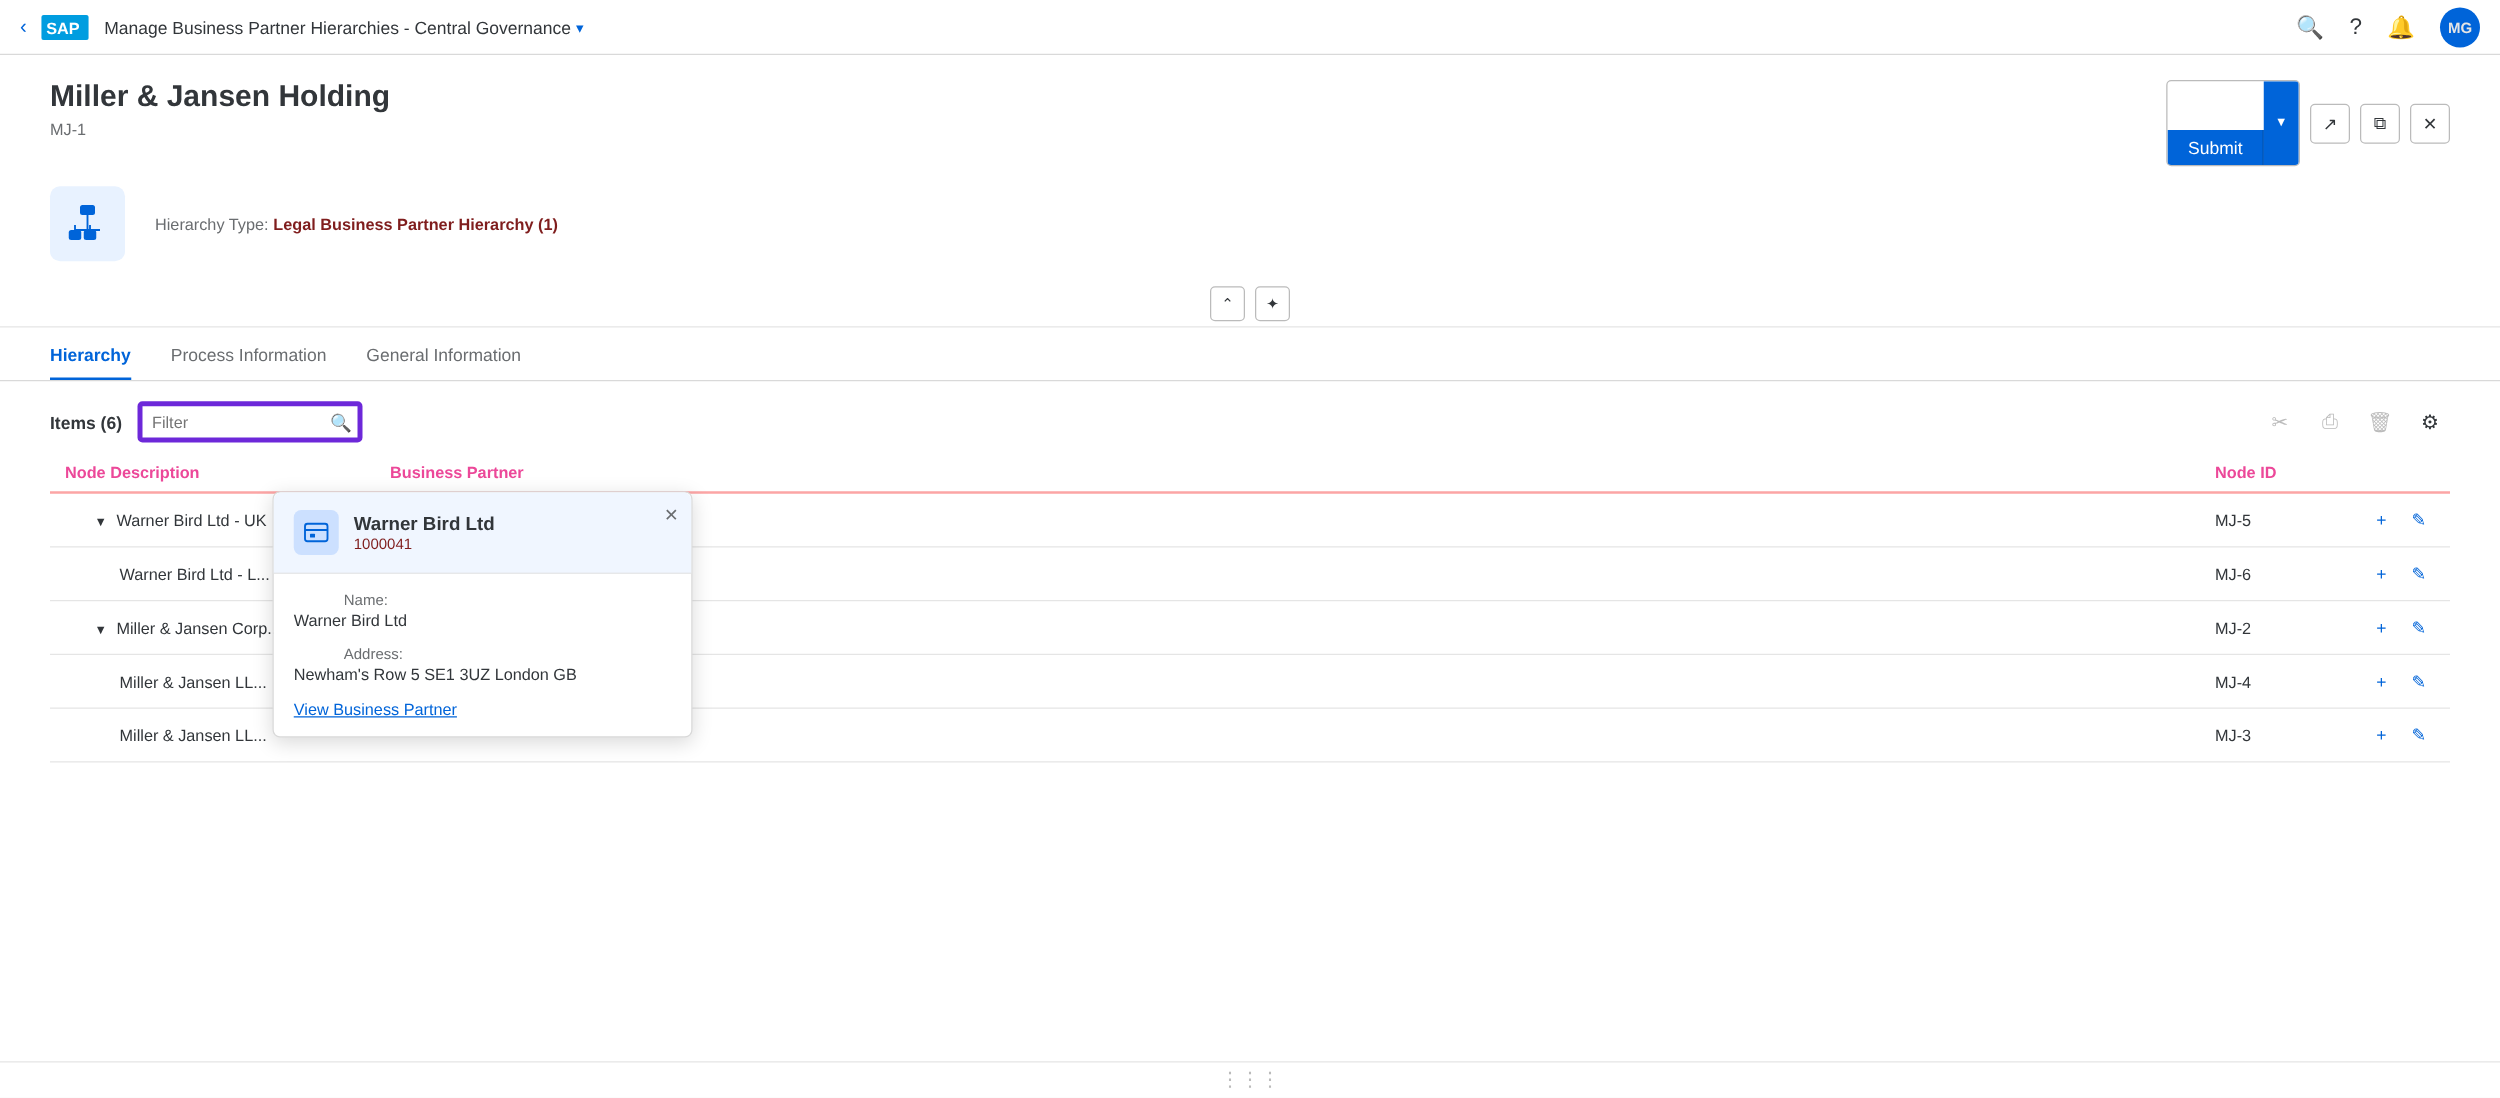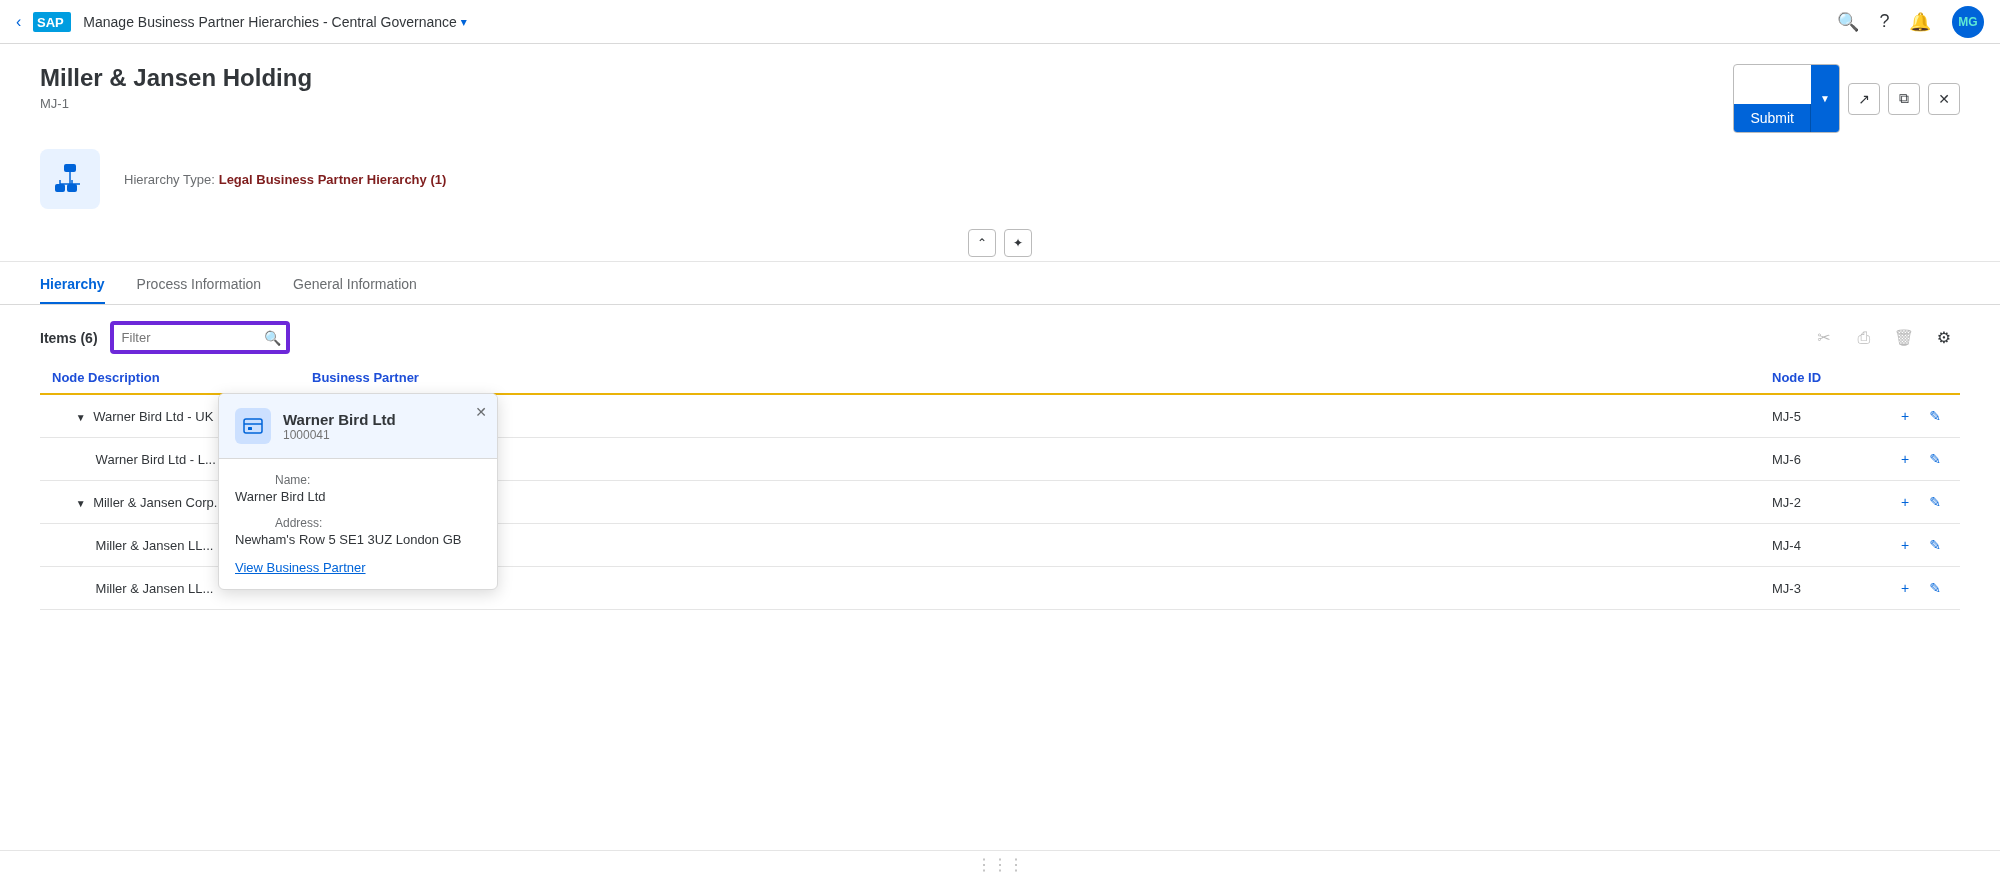"MG" .shell-avatar { color: #5eead4 -> #e5e5e5 }
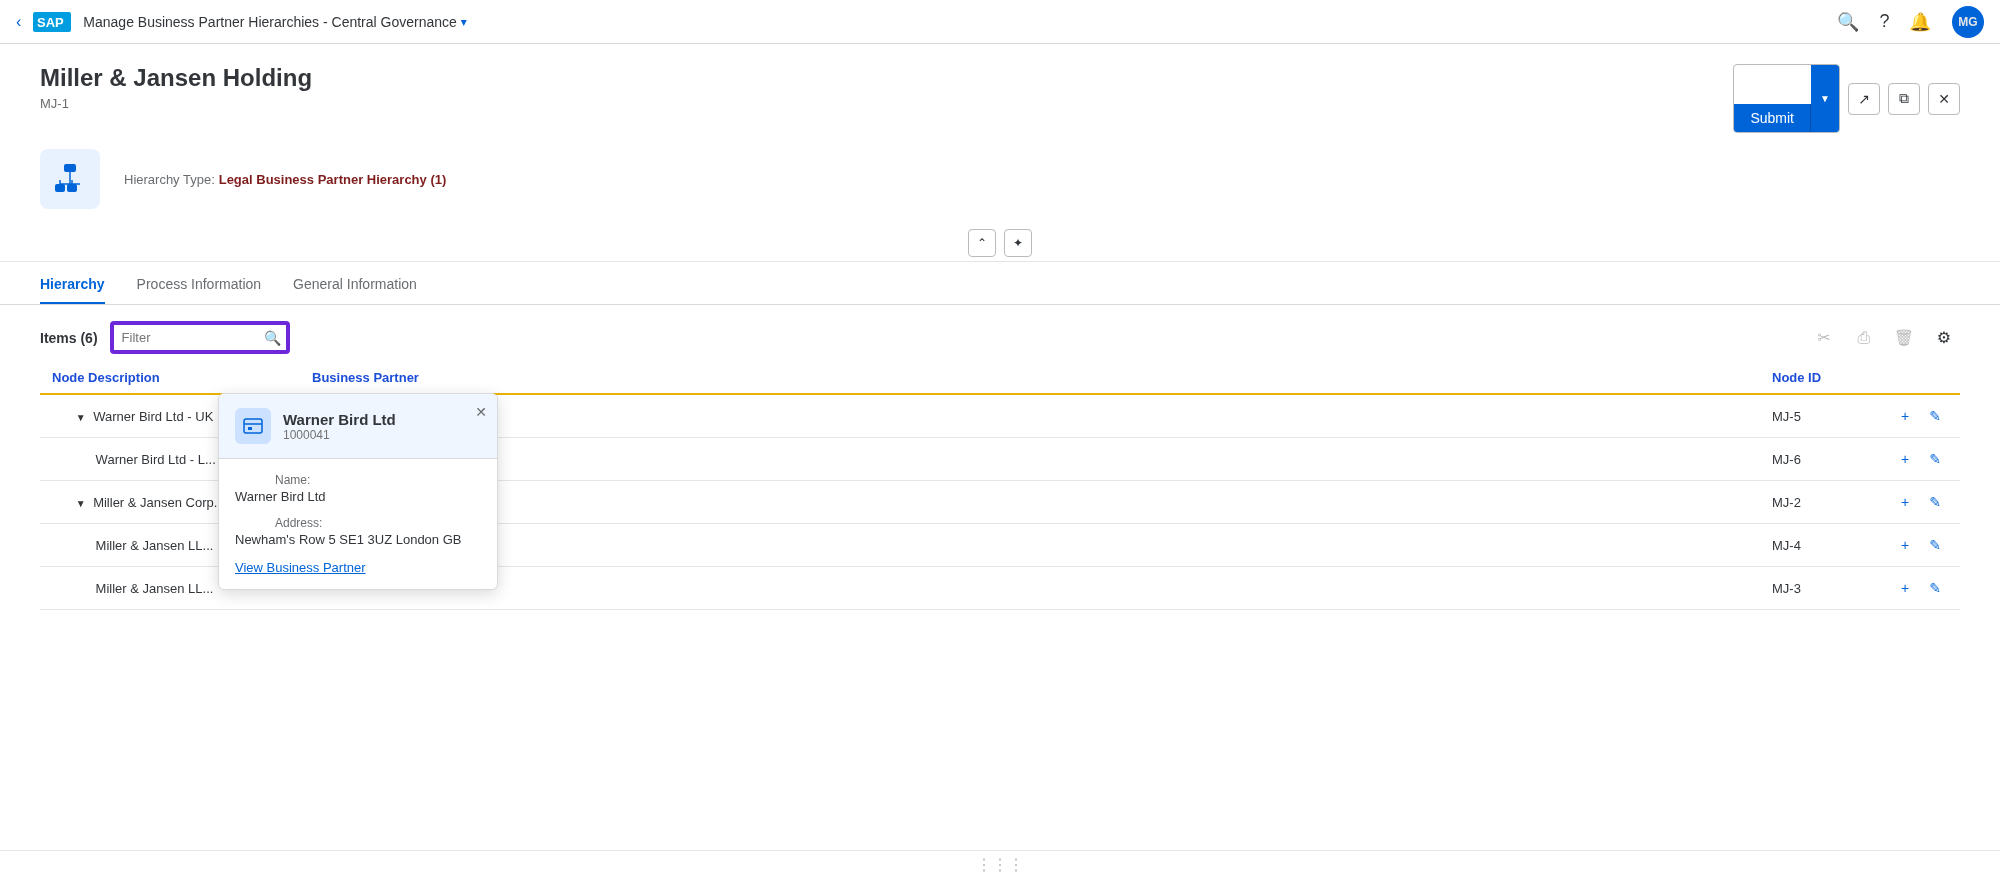"Node Description" .data-table th { border-bottom: 2px solid #eab308 -> 2px solid #fca5a5; color: #1d4ed8 -> #ec4899 }
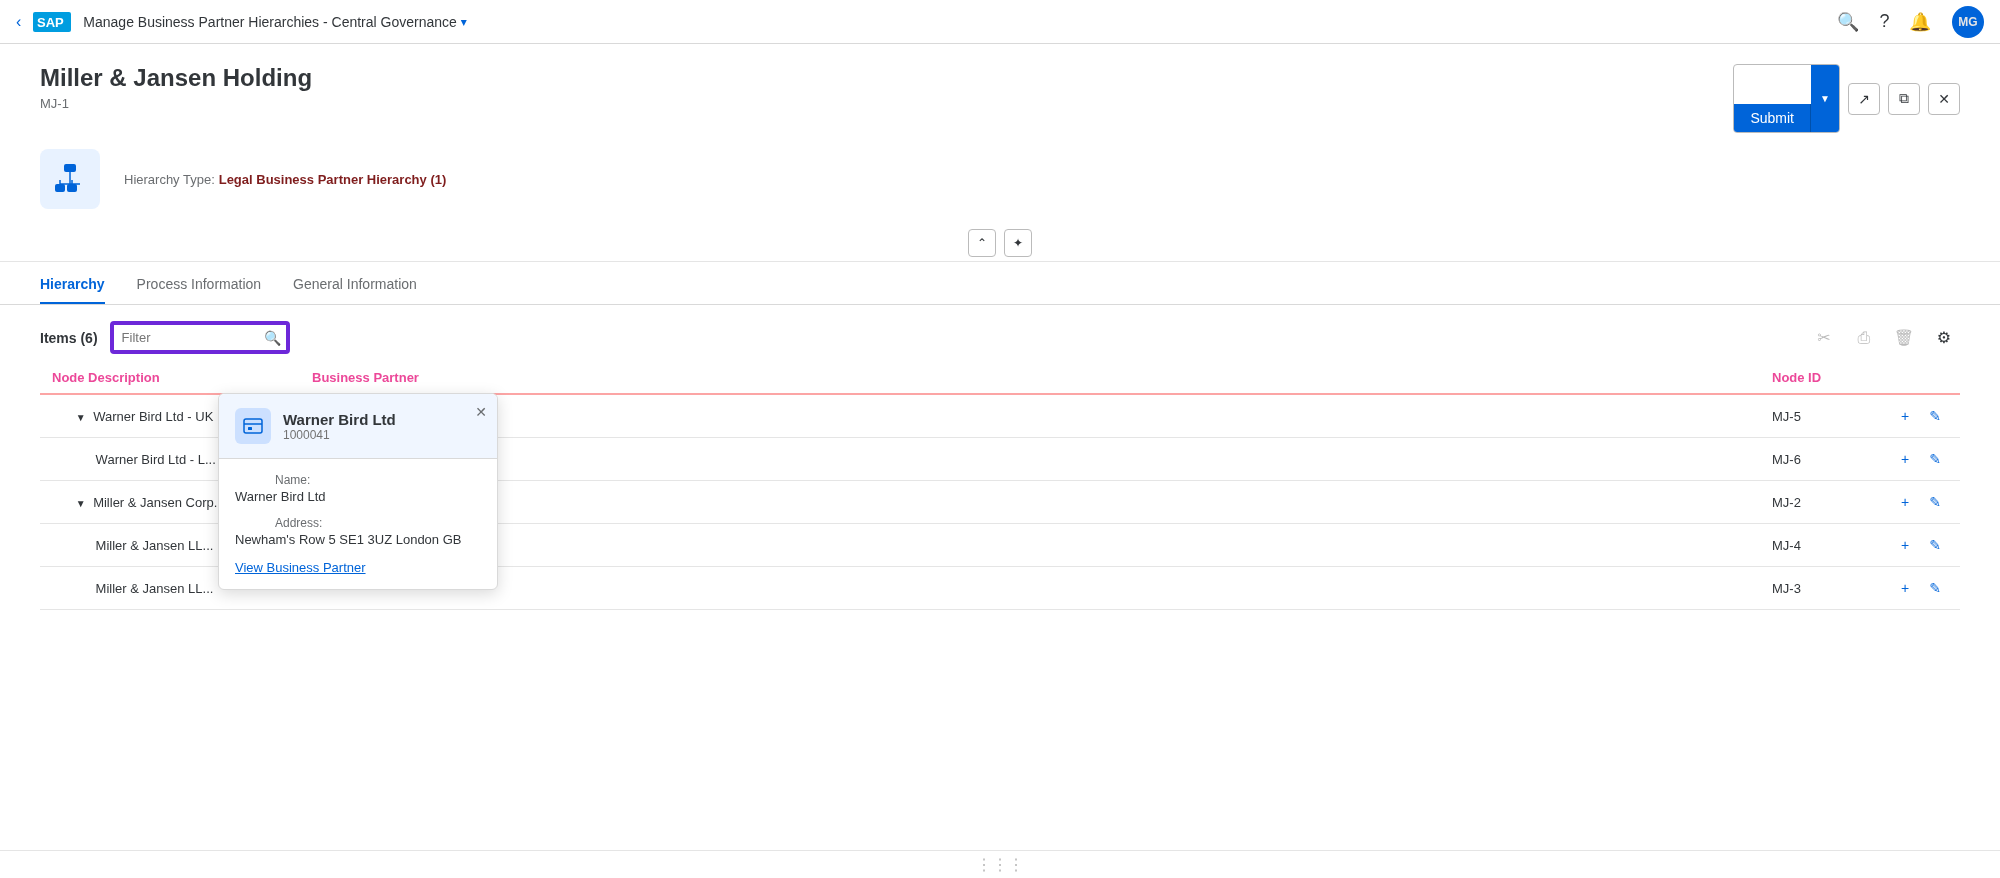"Warner Bird Ltd" .popover { width: 280px -> 336px }
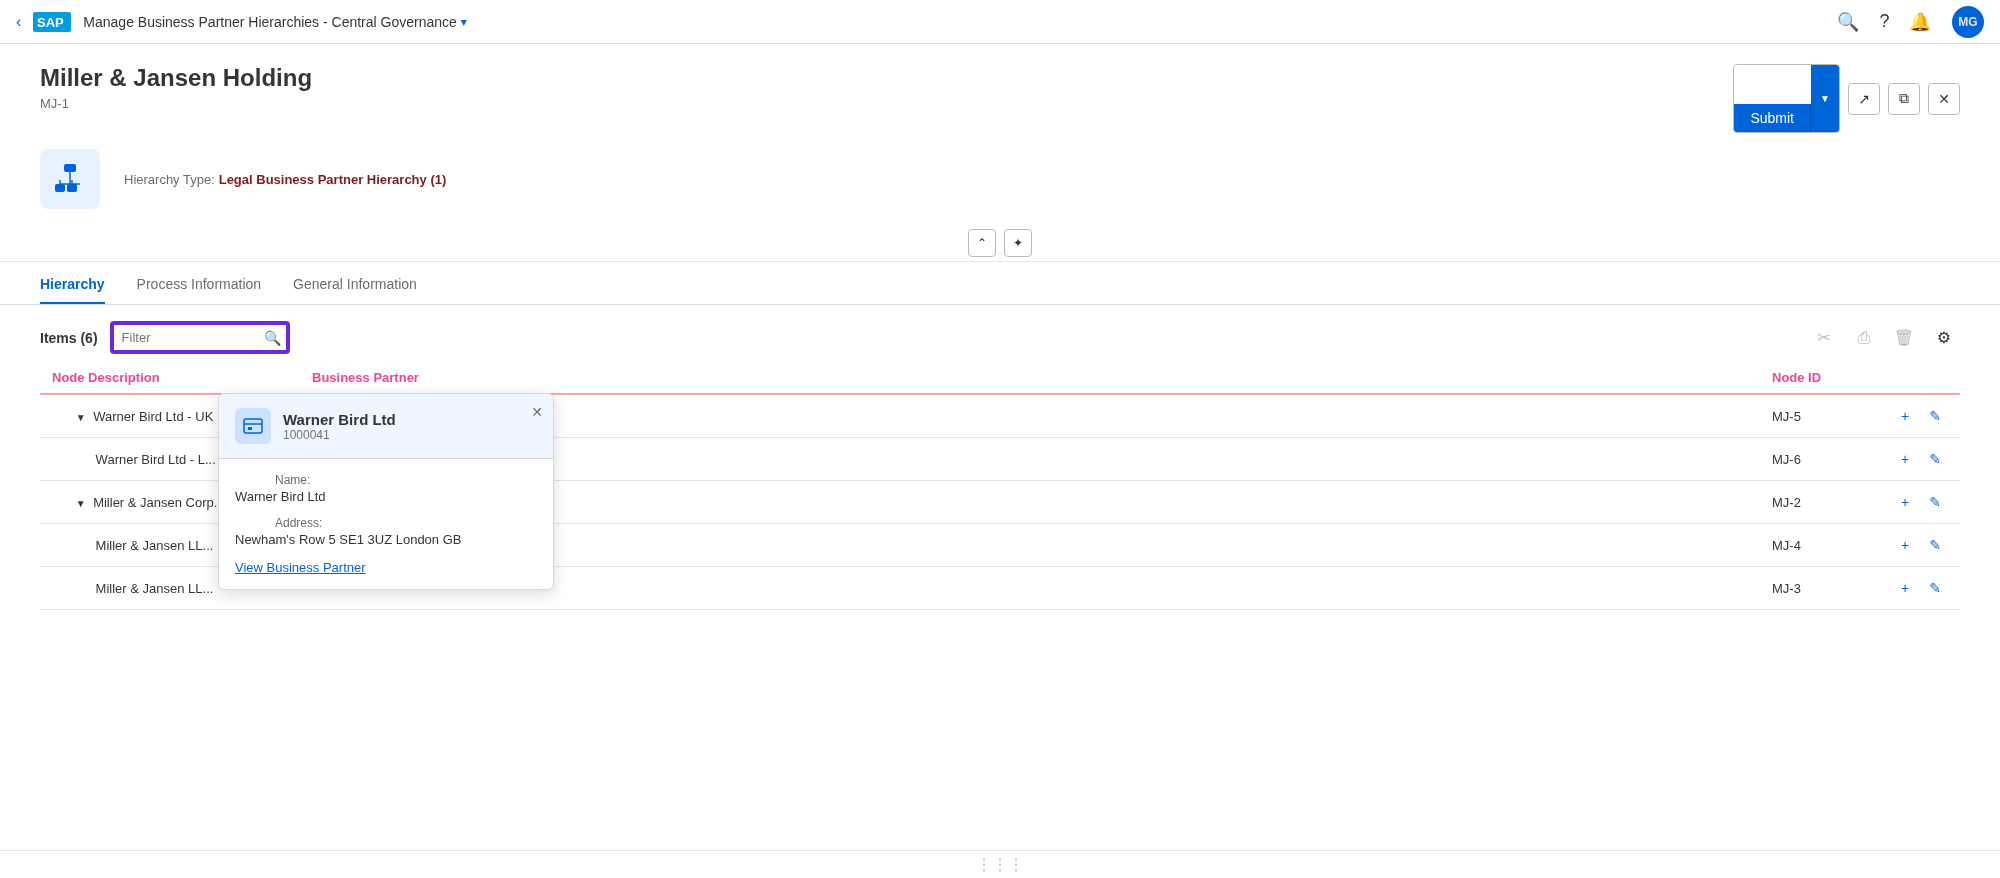"1000041" .popover-bp-id { color: #737373 -> #7f1d1d }
